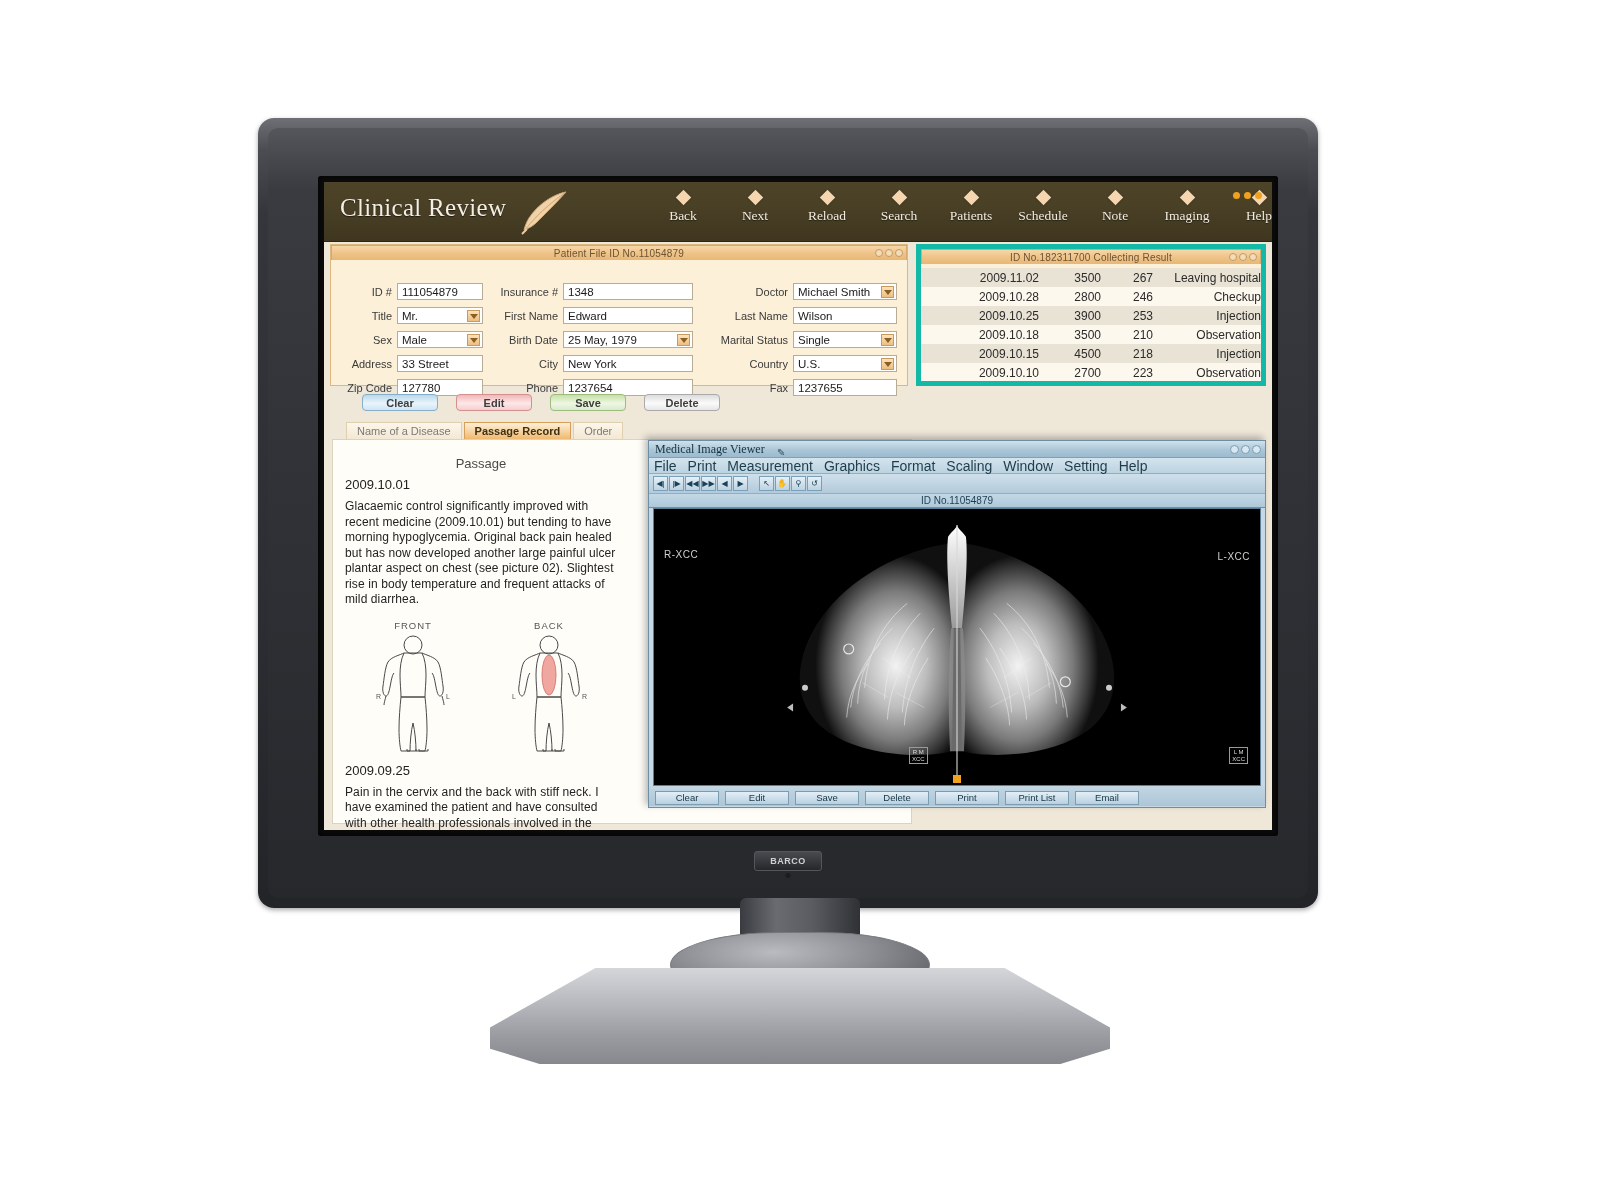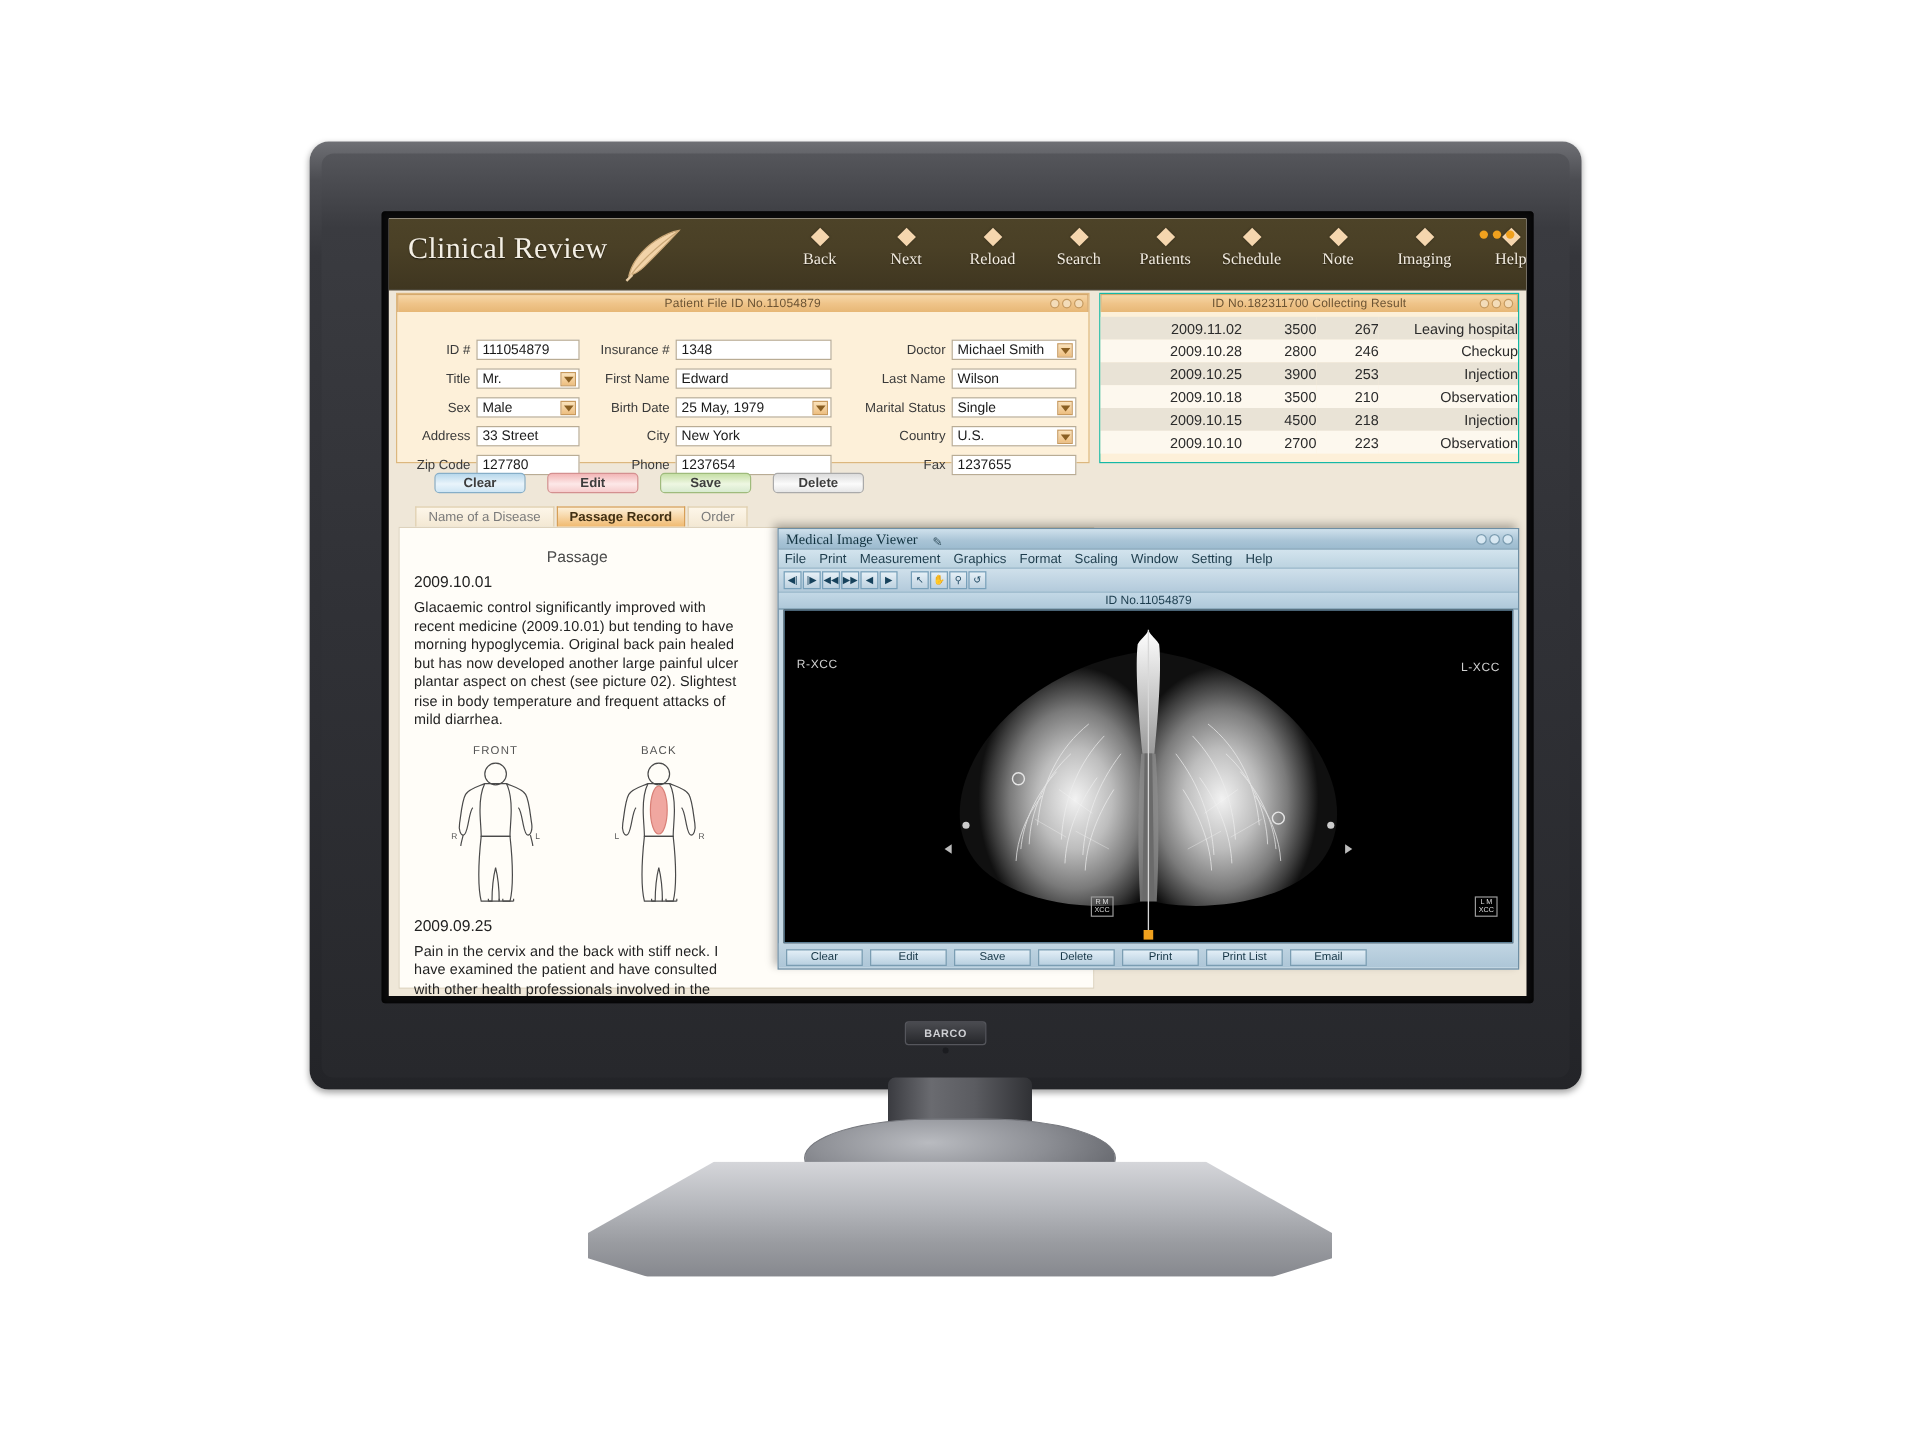"Clinical Review" .app { border-radius: none -> 21px }
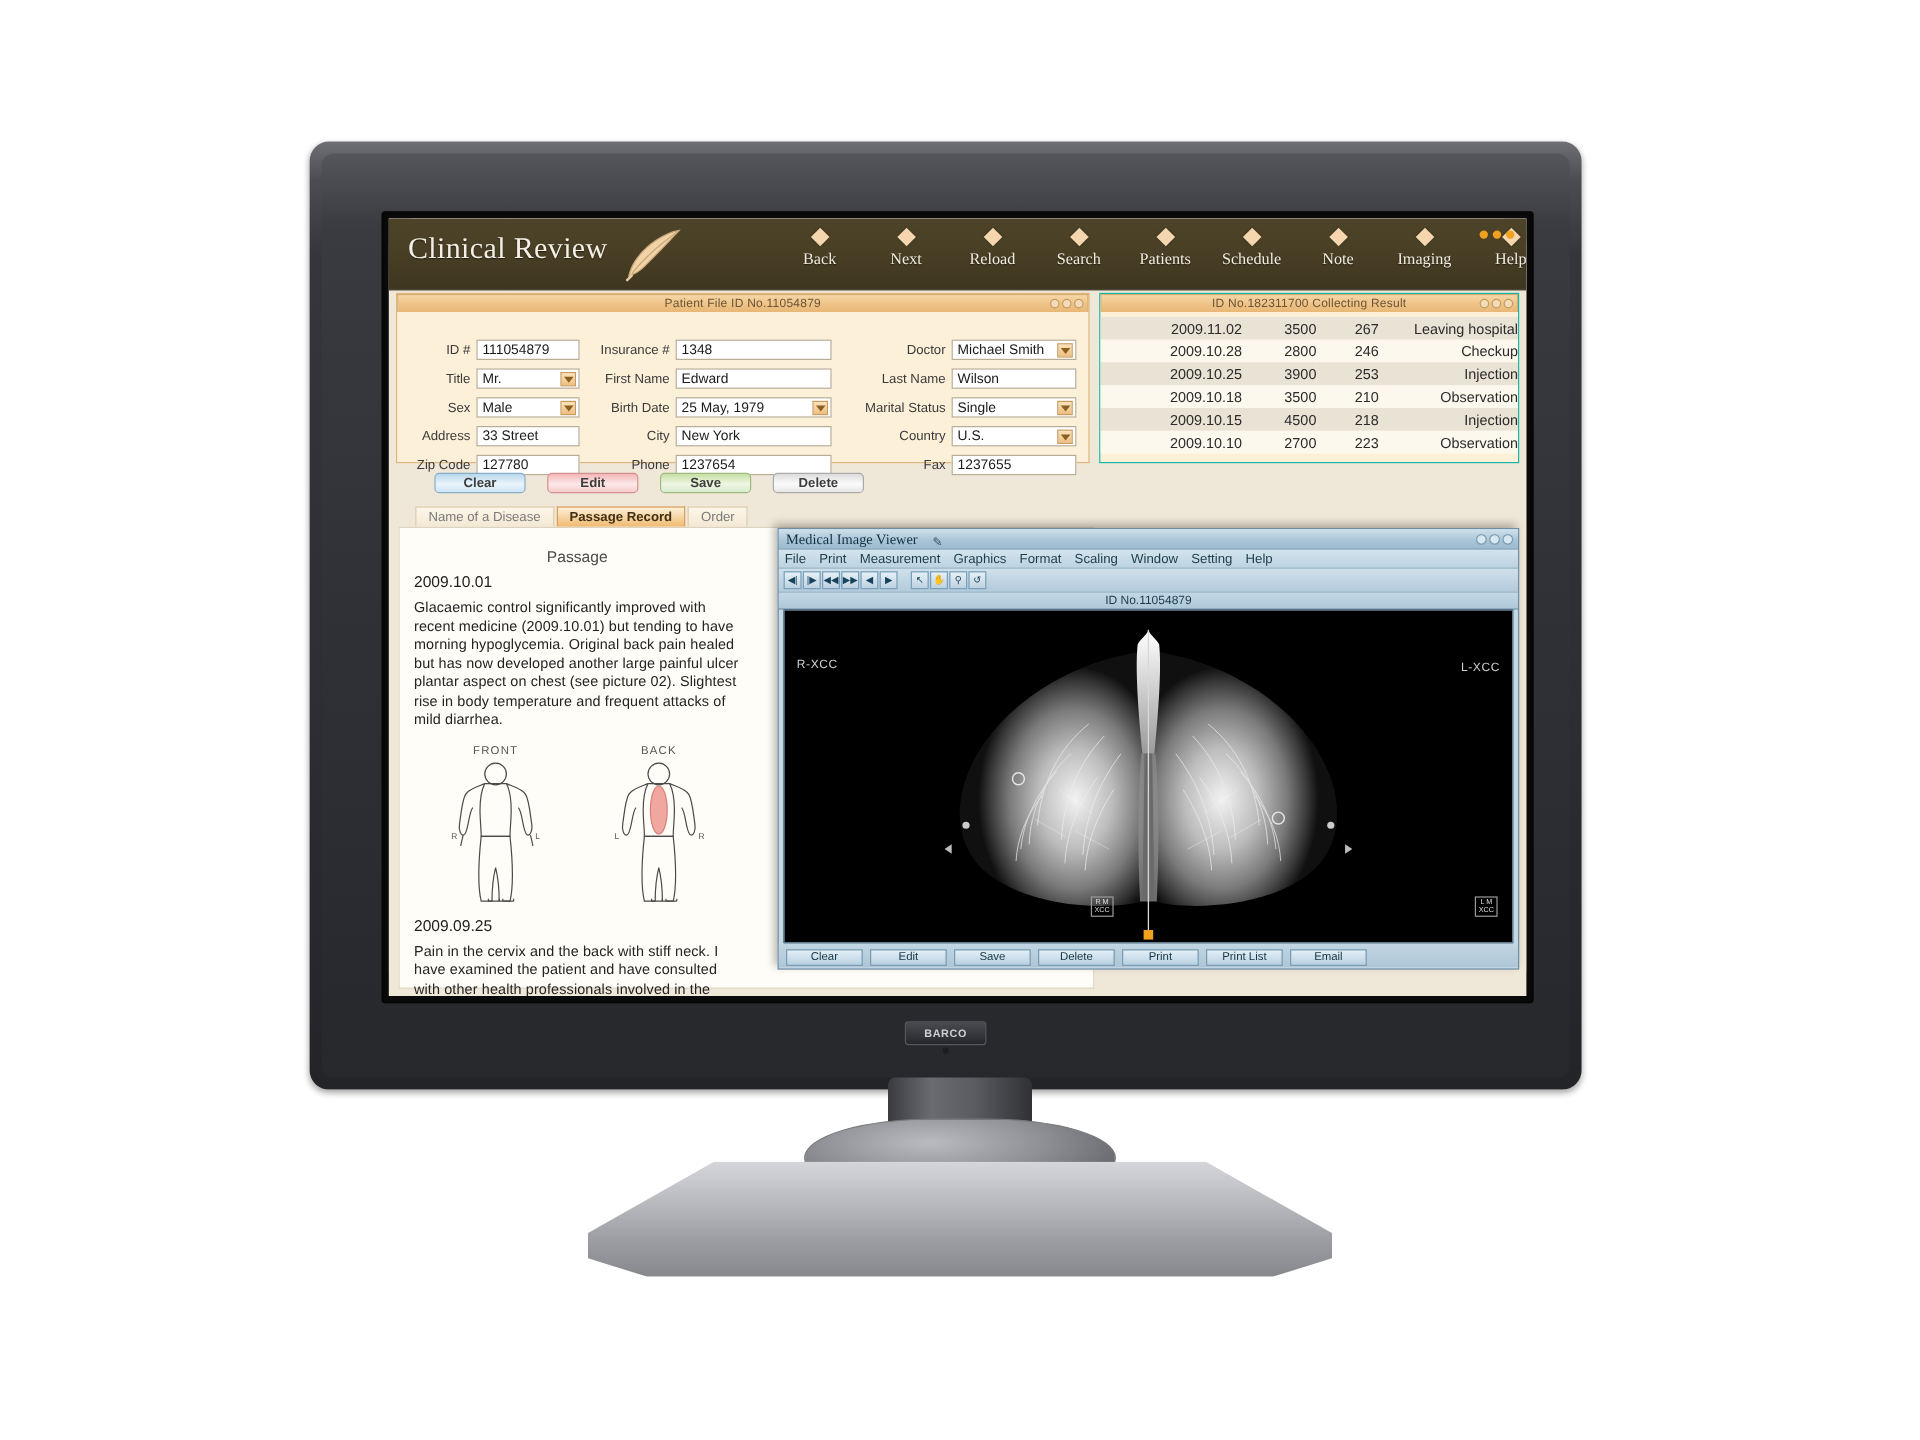"ID No.182311700 Collecting Result" .result-panel { border: 1px solid #14b8a6 -> 5px solid #14b8a6 }
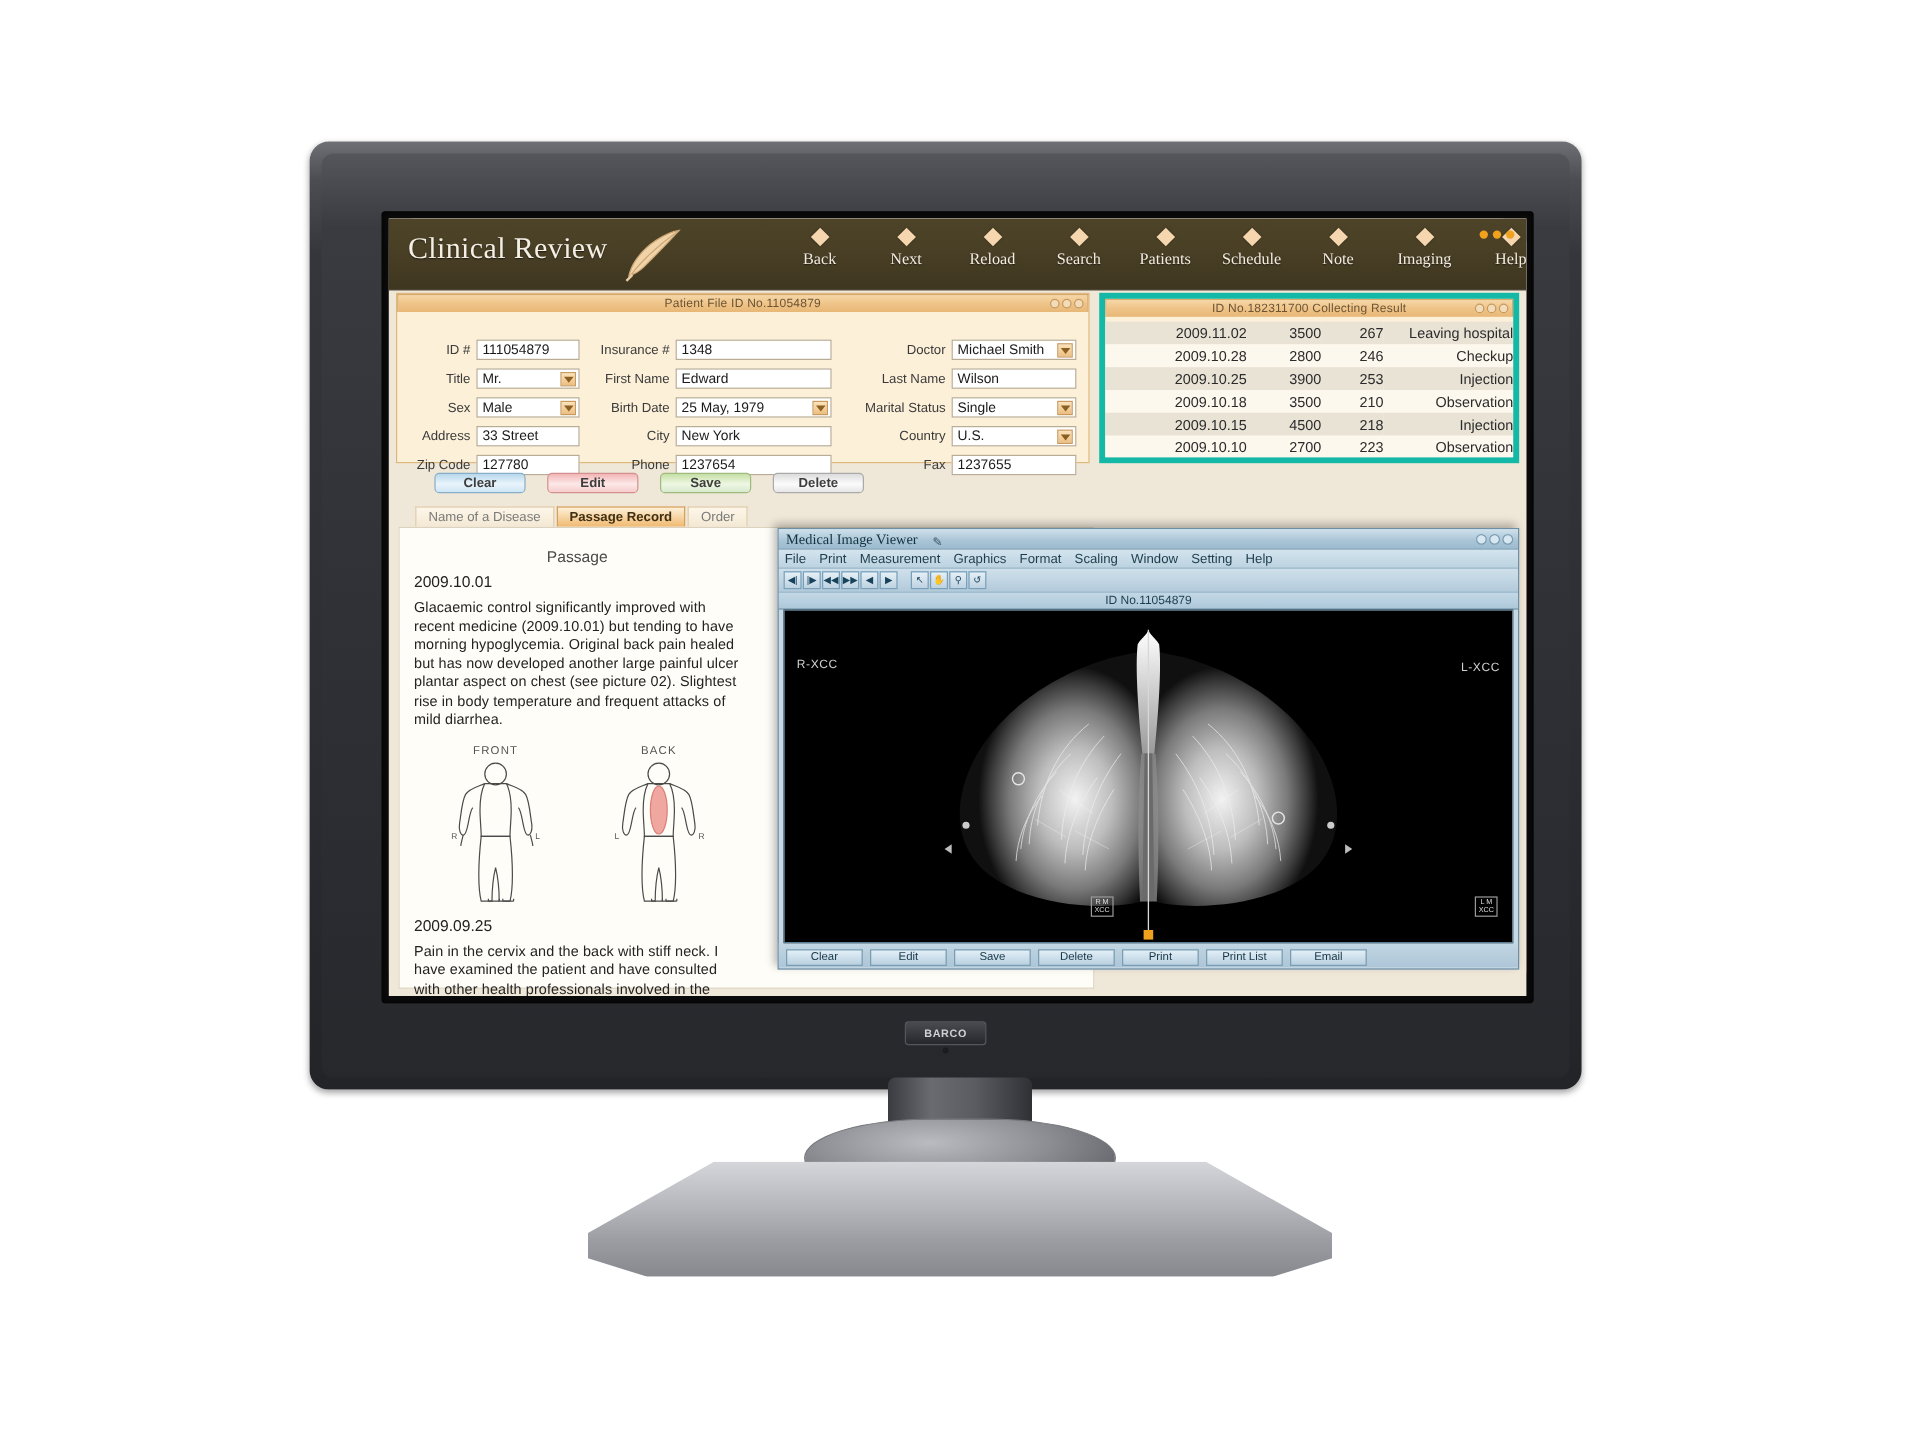"File" .v-menu span { font-size: 11px -> 14px }
